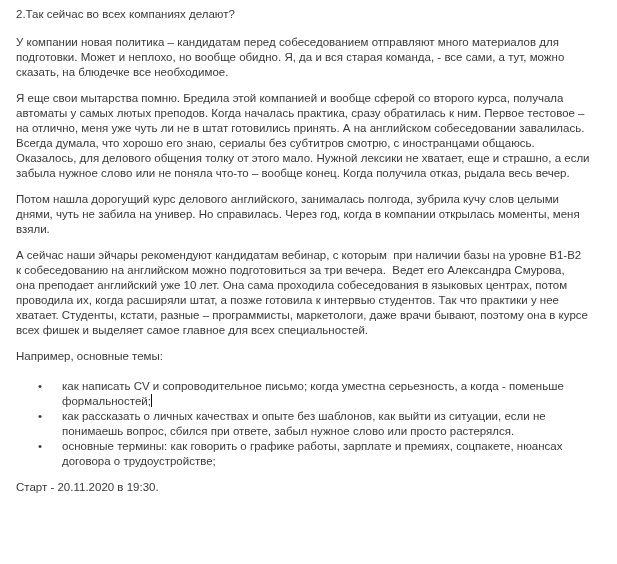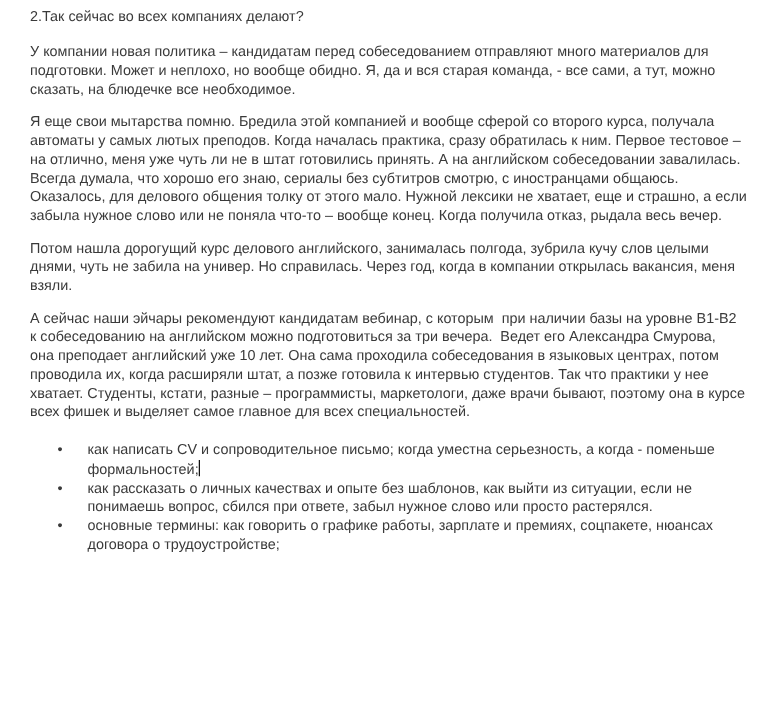"2.Так сейчас во всех компаниях" .page { padding: 7px 14px 0 24px -> 7px 14px 0 16px }
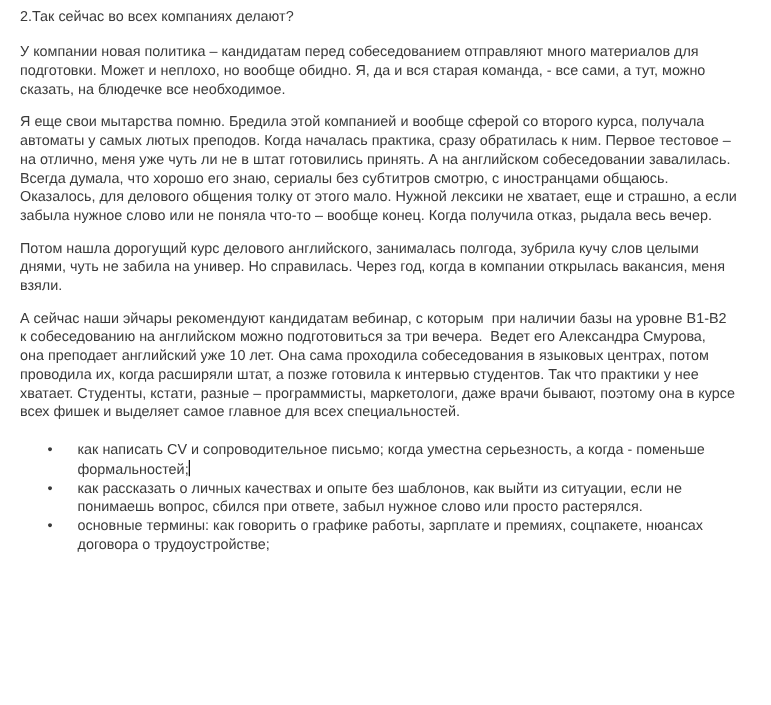"Потом нашла дорогущий курс делового" p.para { text: вакансия -> моменты }
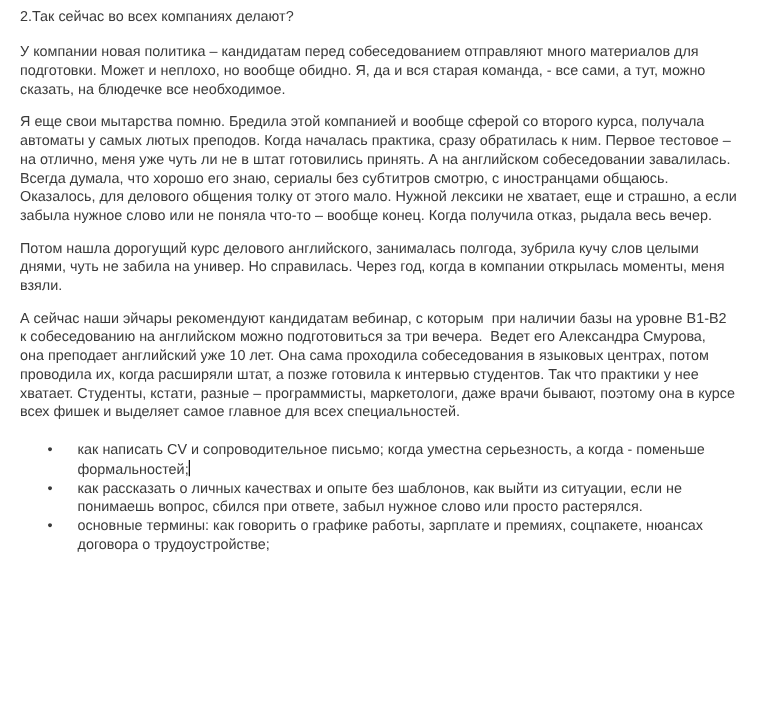"Например, основные темы:" p.para { html: none -> <p>Например, основные темы:</p> }
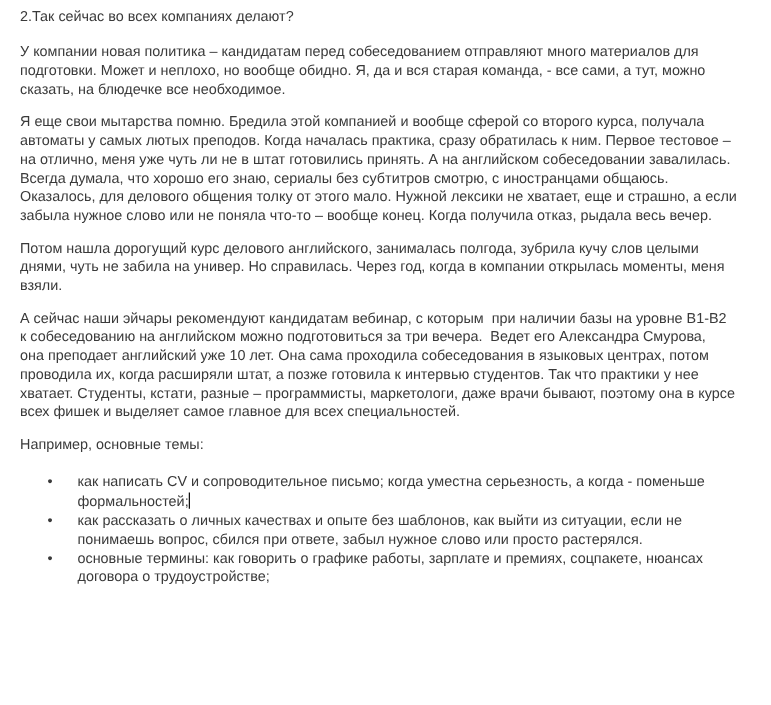"Старт - 20.11.2020 в 19:30." p.para { html: none -> <p>Старт - 20.11.2020 в 19:30.</p> }
